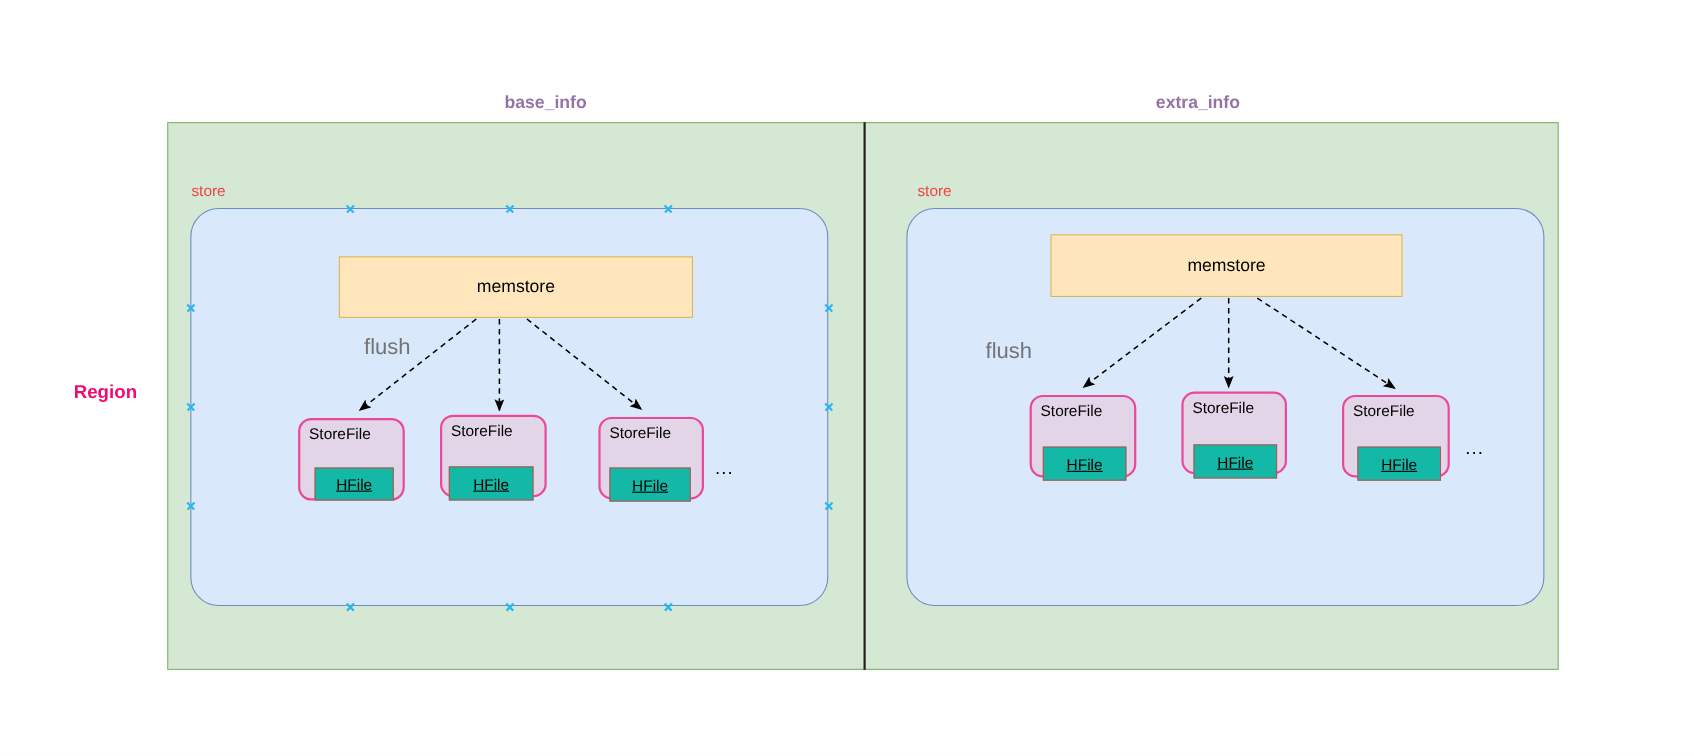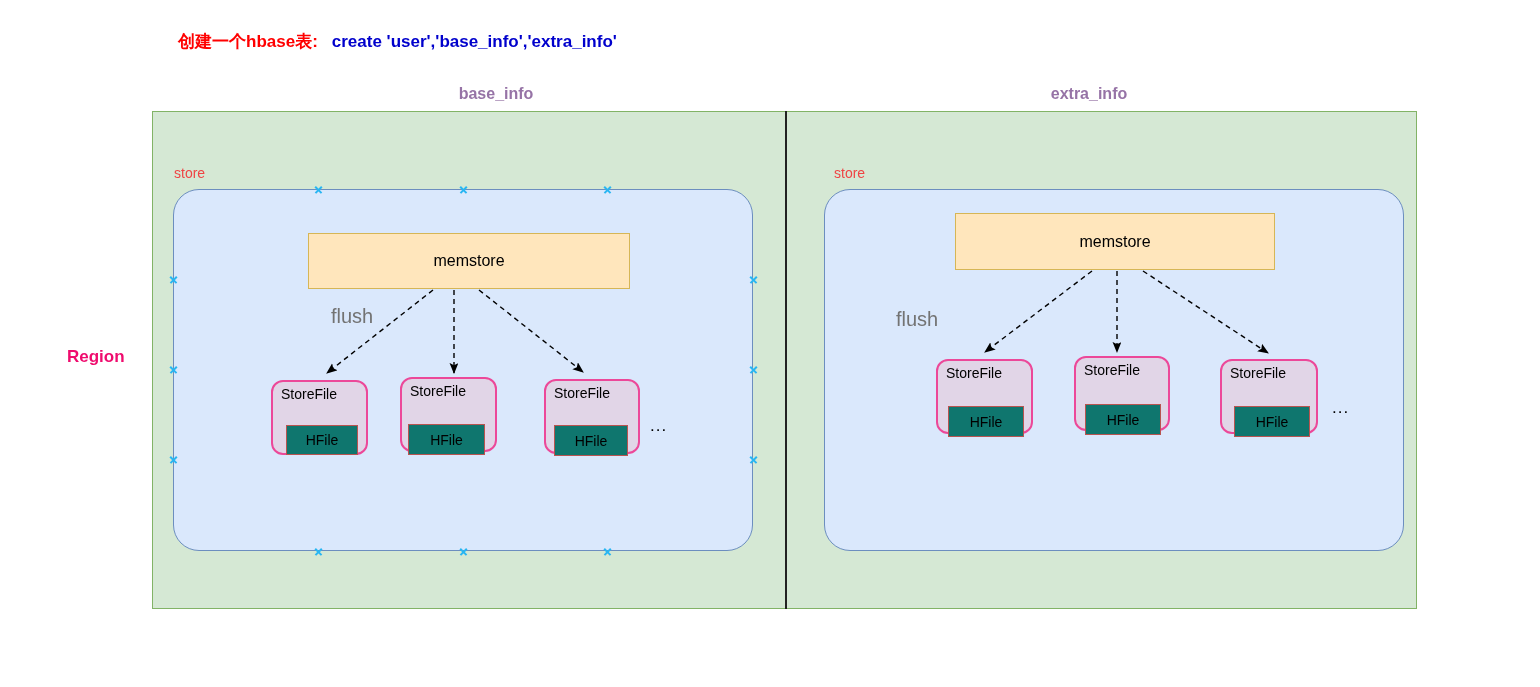"创建一个hbase表: create" div.title-line { html: <div> <span>创建一个hbase表:</span><span>create 'user','base_info','extra_info'</span> </div> -> none }
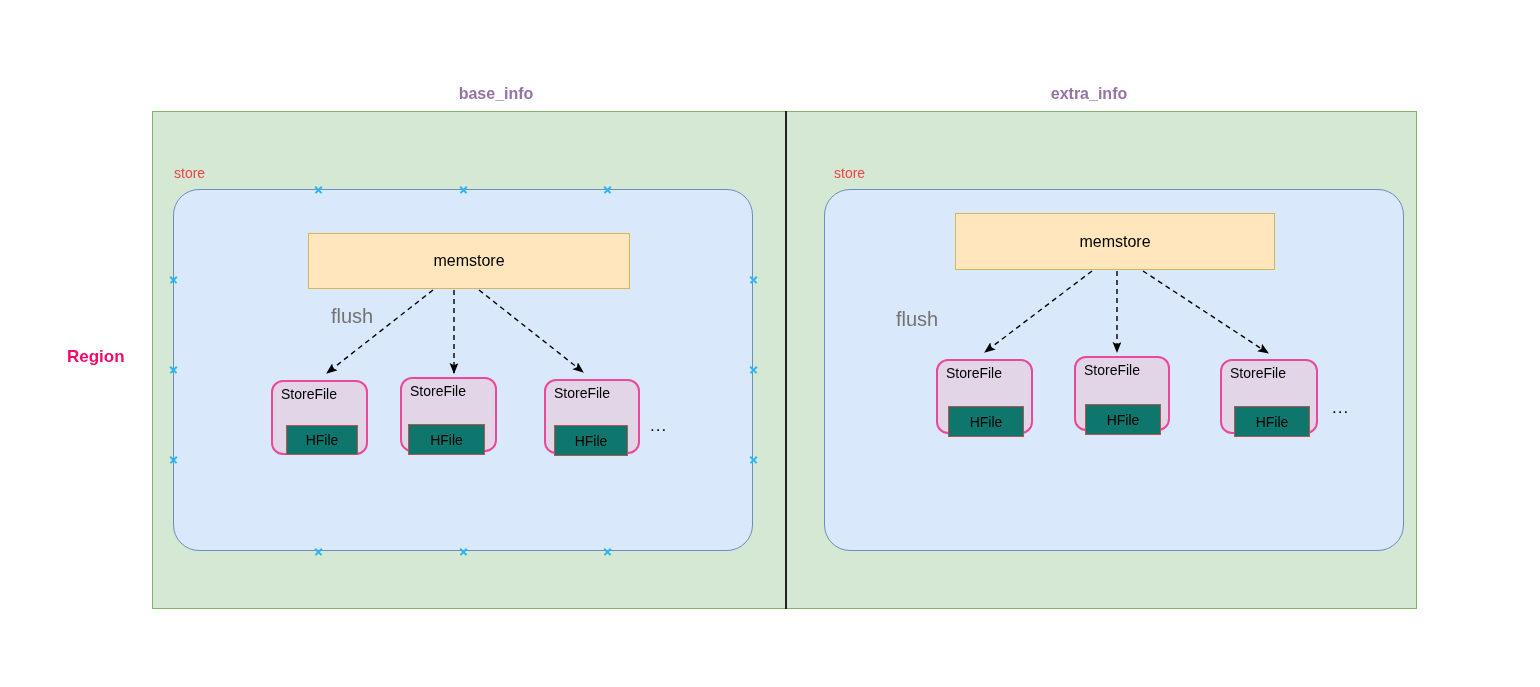"HFile" .hfile { background: #0f766e -> #14b8a6; text-decoration: none -> underline }
